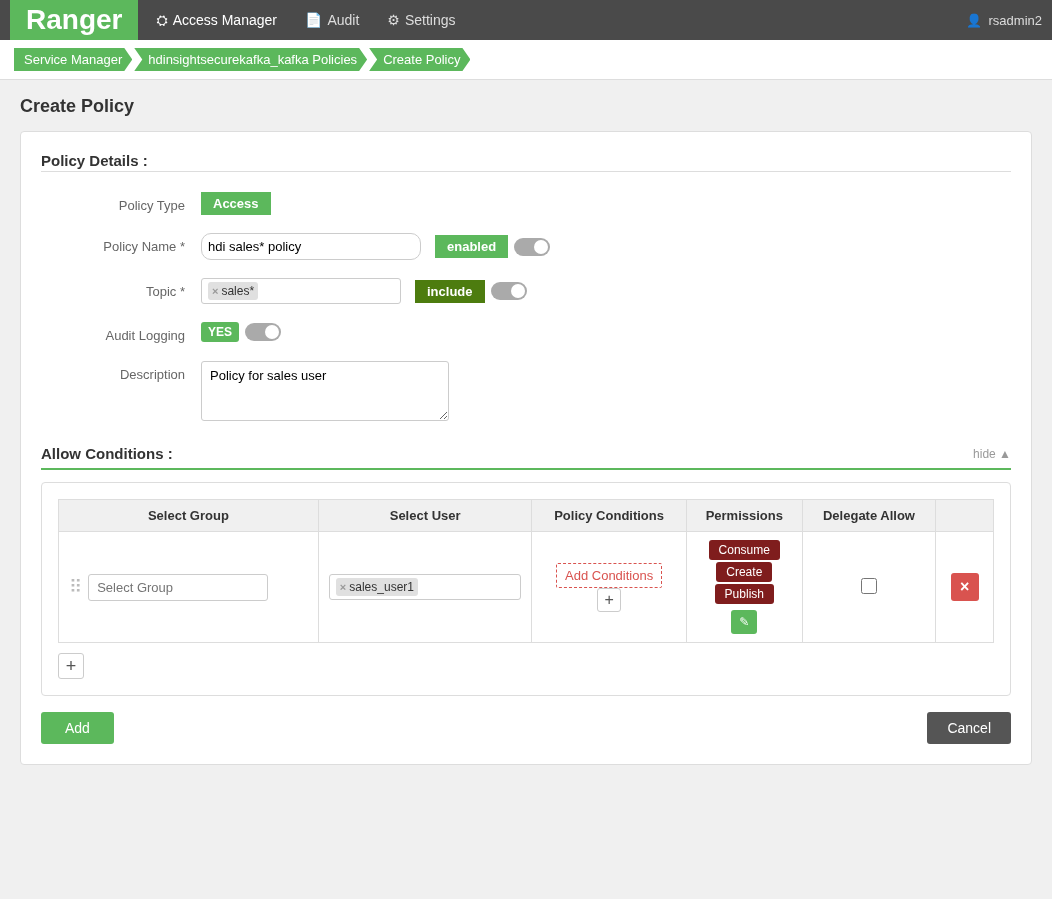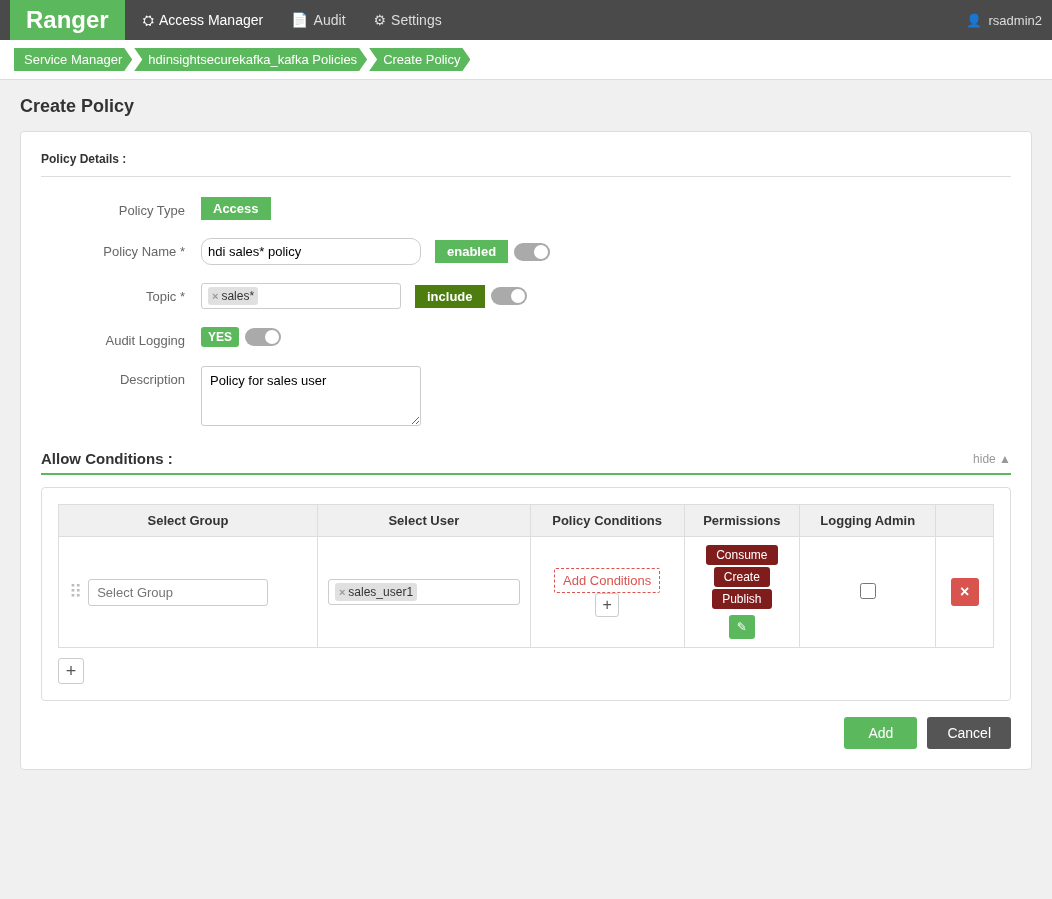"Ranger" .topnav-brand { font-size: 24px -> 28px }
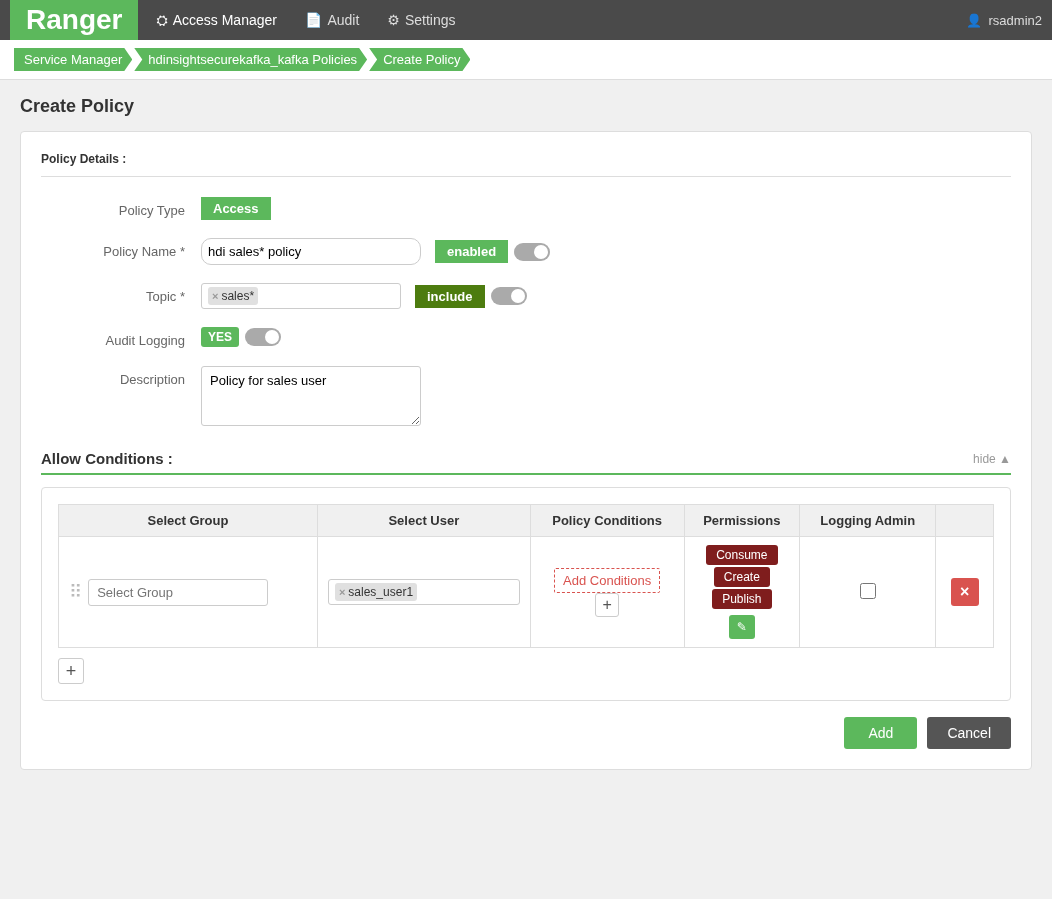"Policy Details :" .section-title { font-size: 12px -> 15px; padding-bottom: 10px -> 2px }
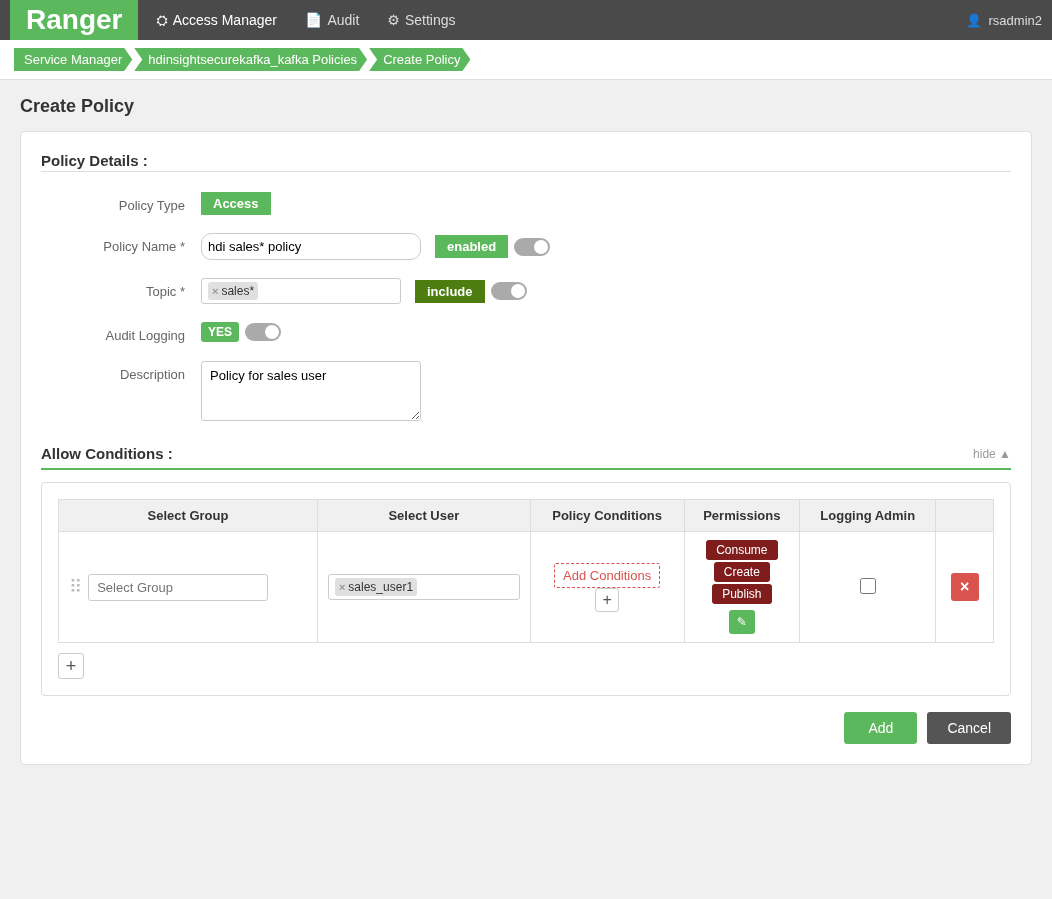"Policy for sales user" .desc-textarea { width: 220px -> 248px }
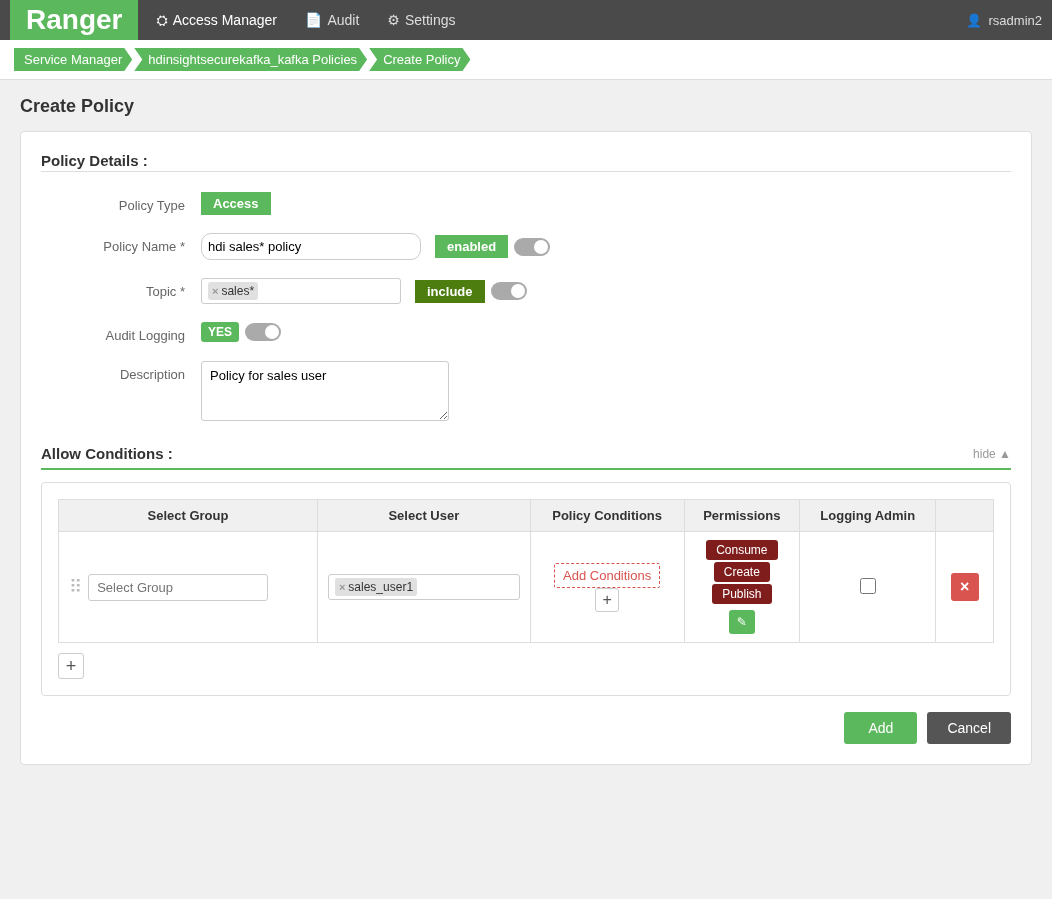"Logging Admin" th { text: Logging Admin -> Delegate Allow }
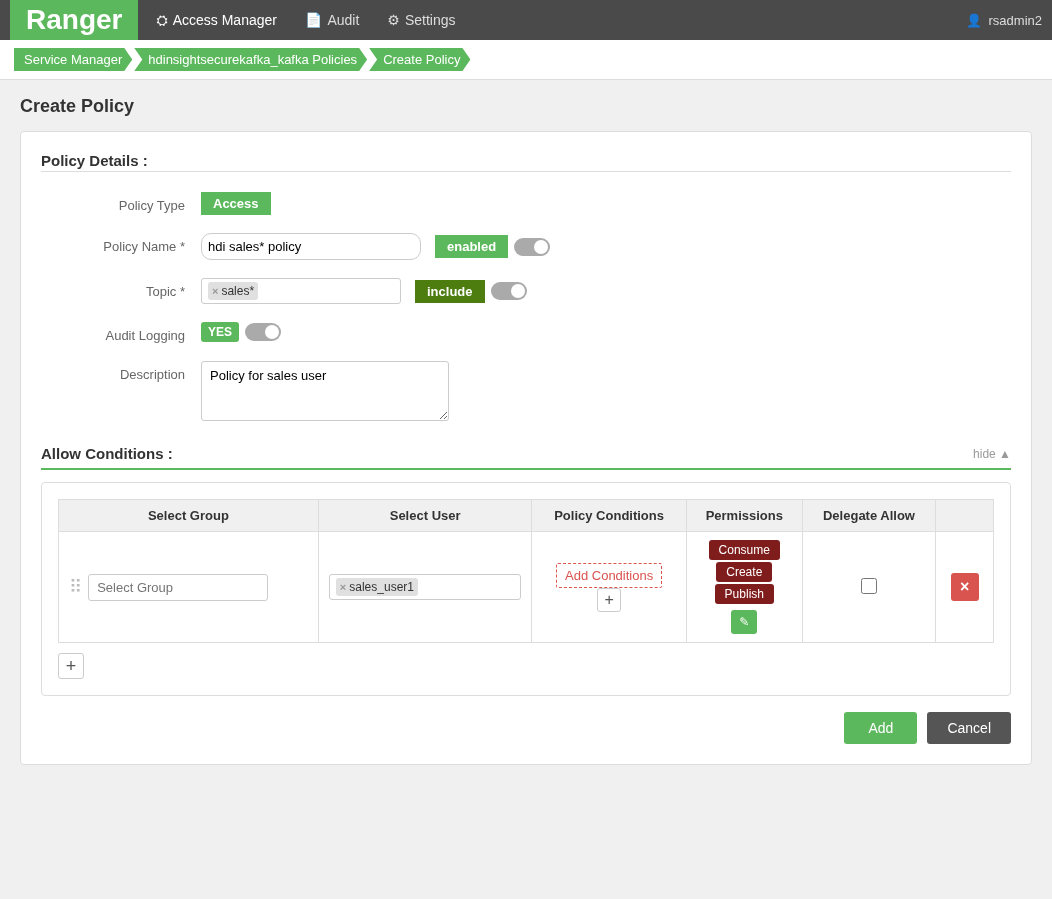"Add" .bottom-actions { justify-content: flex-end -> space-between }
